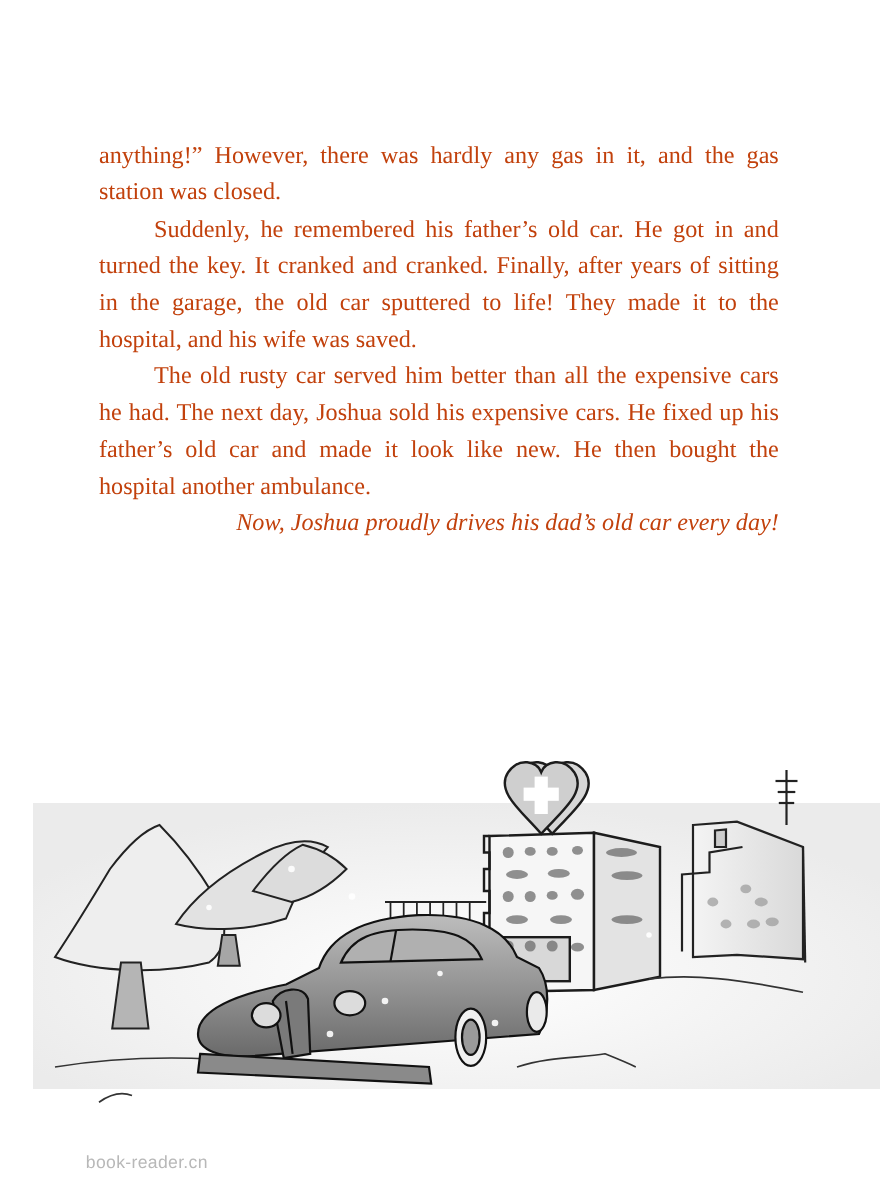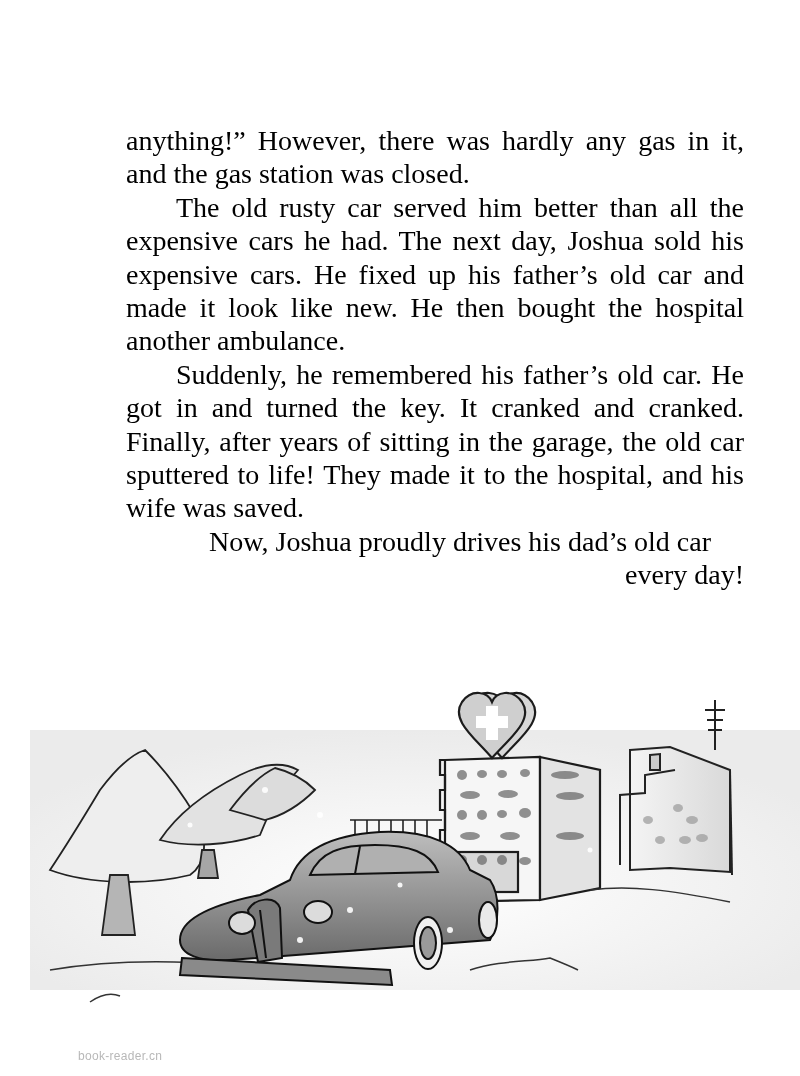"anything!” However, there was hardly" .text-block { color: #000000 -> #c2410c; font-size: 28px -> 22px; margin-left: 36px -> none }
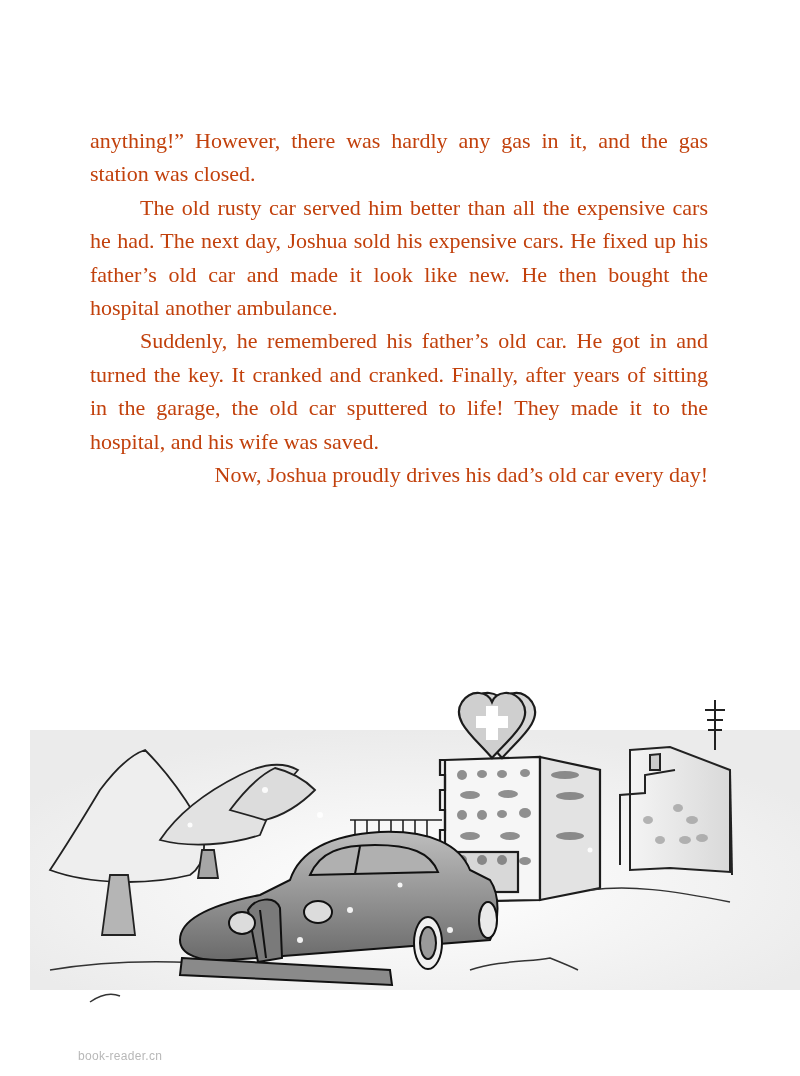"The old rusty car served" p.para { order: before "Suddenly, he remembered his father’s" -> after "Suddenly, he remembered his father’s" }
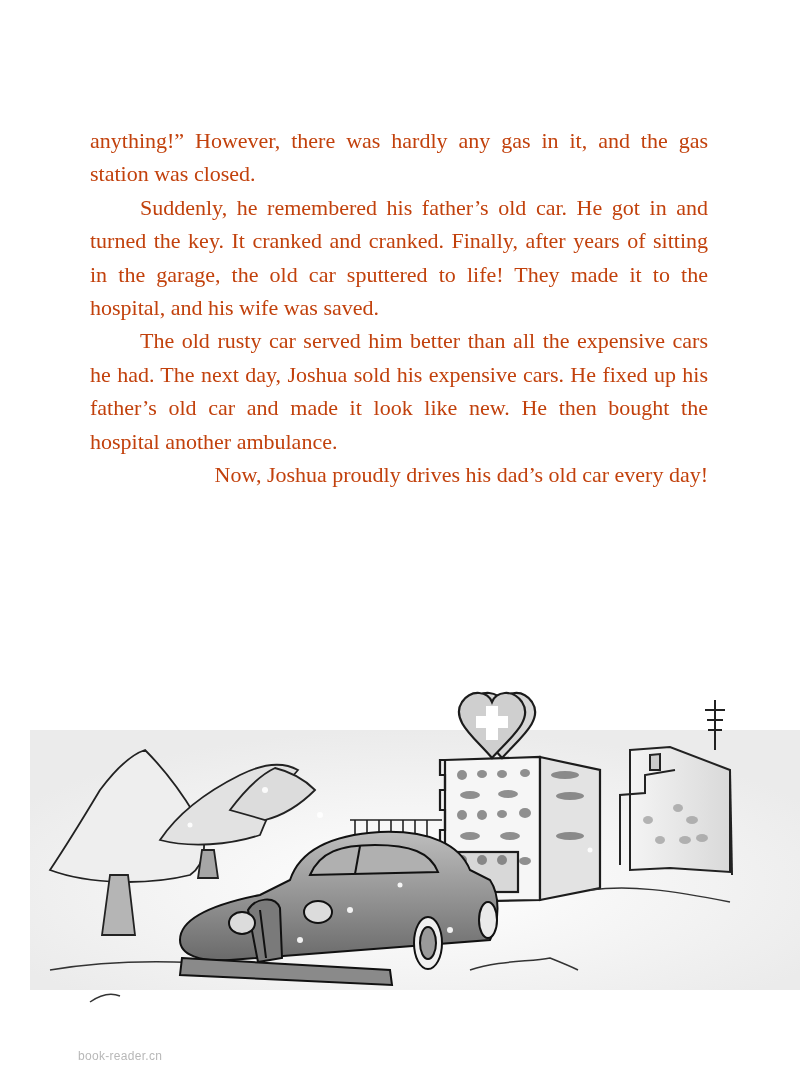"Now, Joshua proudly drives his" .para.last { font-style: none -> italic }
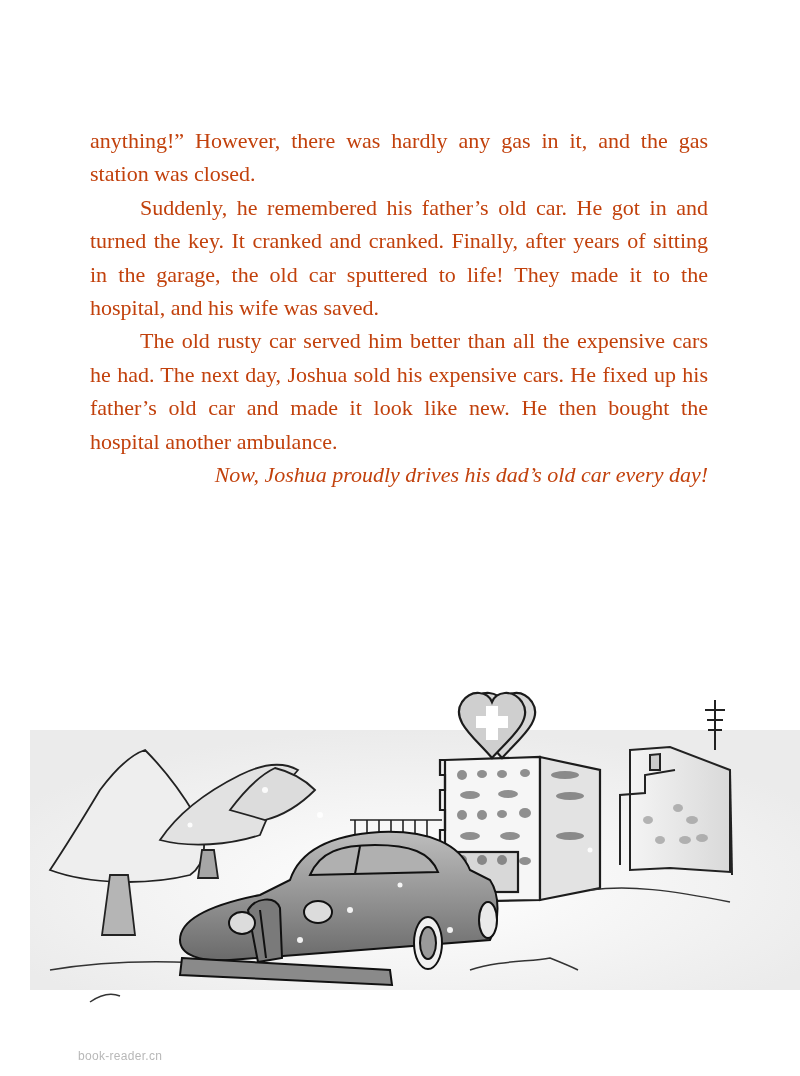"book-reader.cn" .watermark { font-size: 12px -> 16px }
